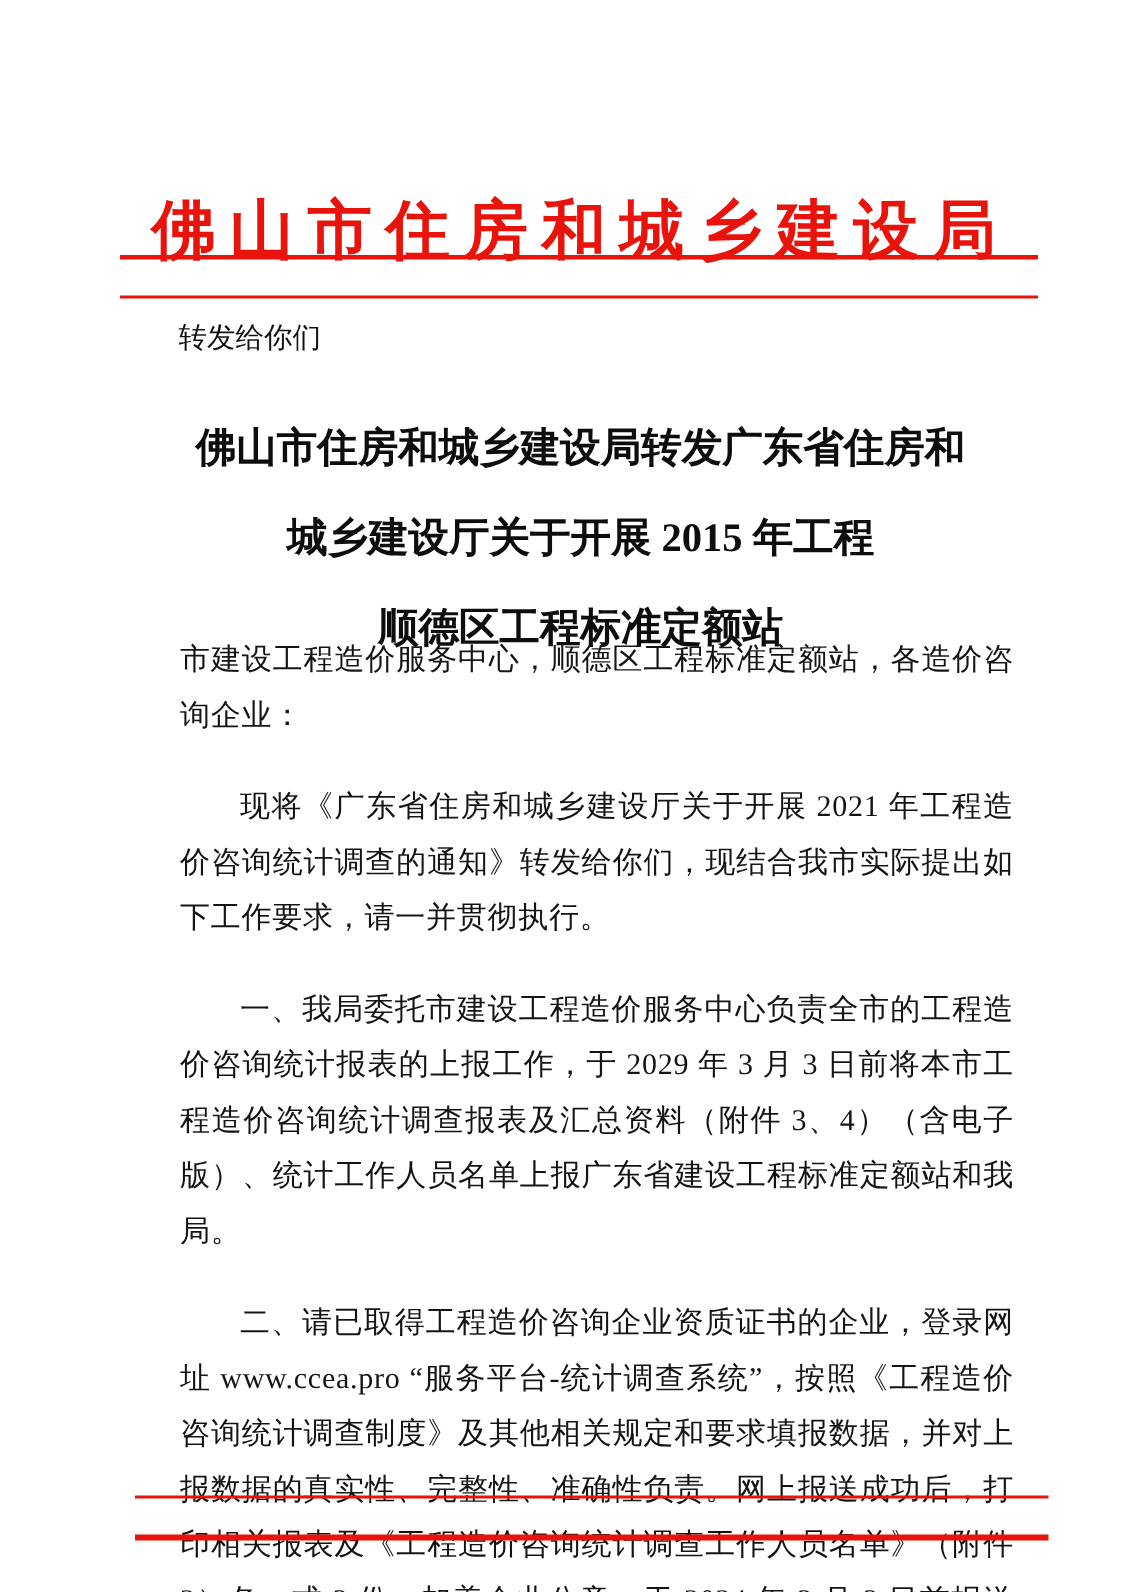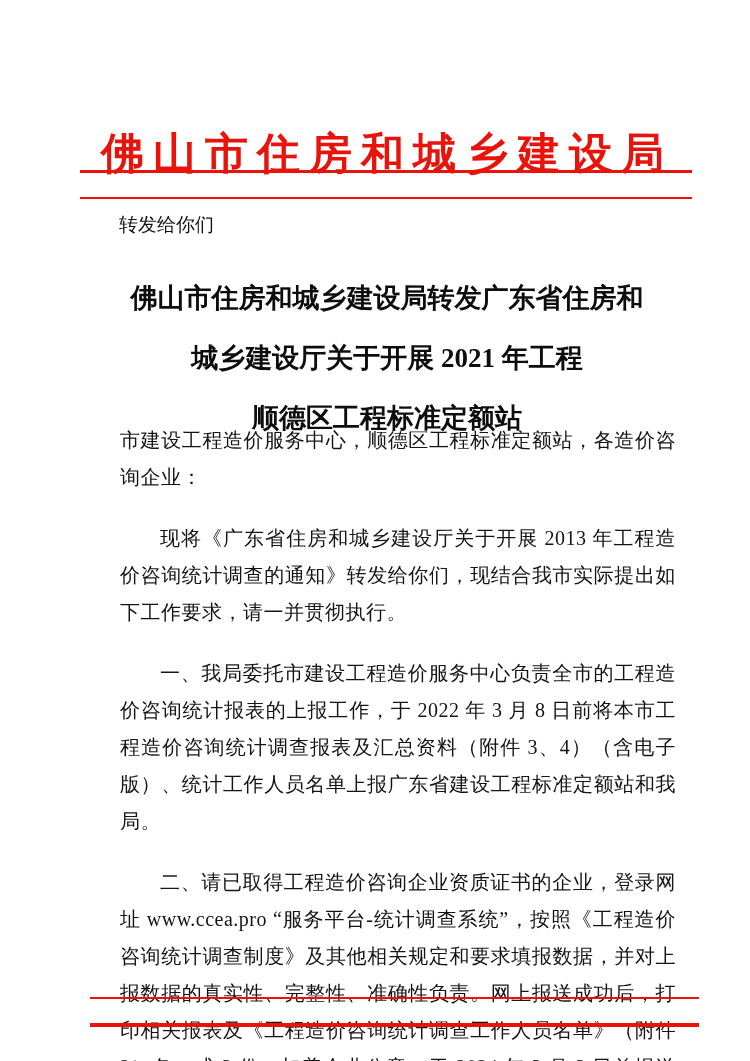"城乡建设厅关于开展 2021 年工程" div.doc-title-line { text: 2021 -> 2015 }
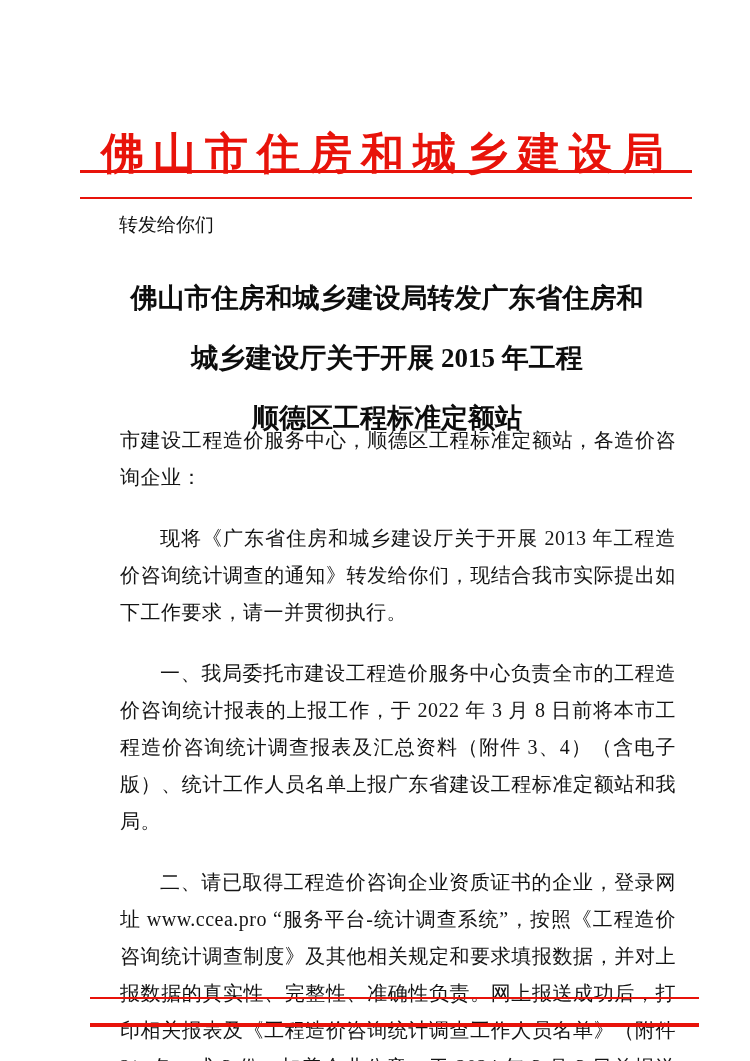"现将《广东省住房和城乡建设厅关于开展 2013" p.para { text: 2013 -> 2021 }
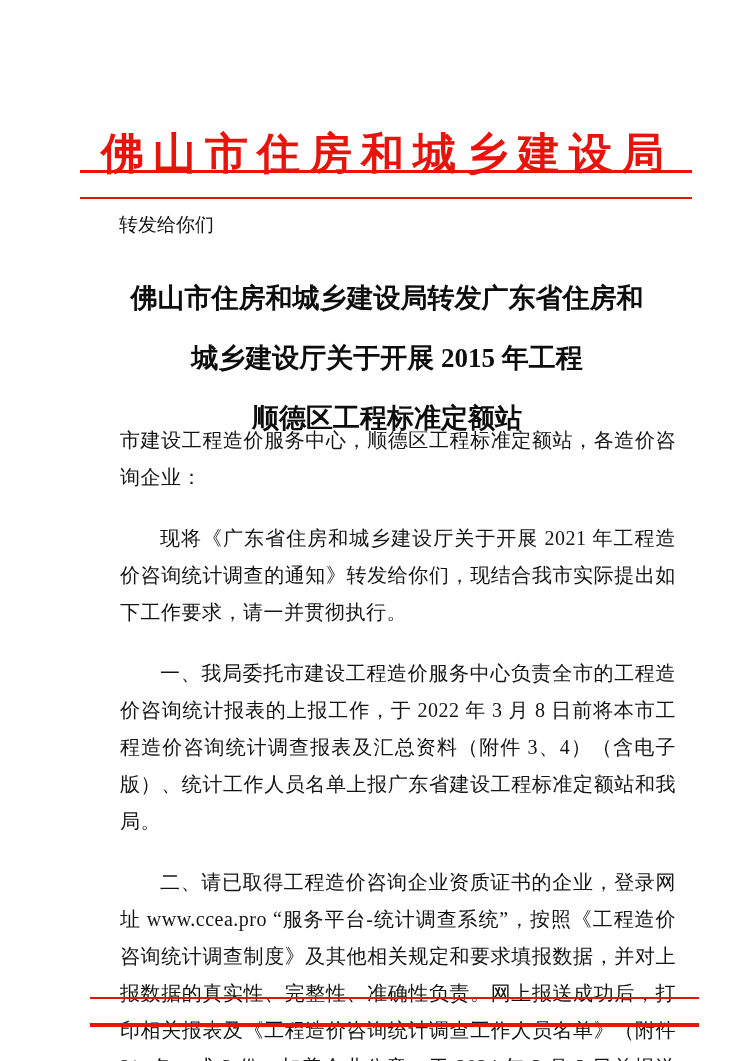"一、我局委托市建设工程造价服务中心负责全市的工程造价咨询统计报表的上报工作，于" p.para { text: 2022 年 3 月 8 -> 2029 年 3 月 3 }
